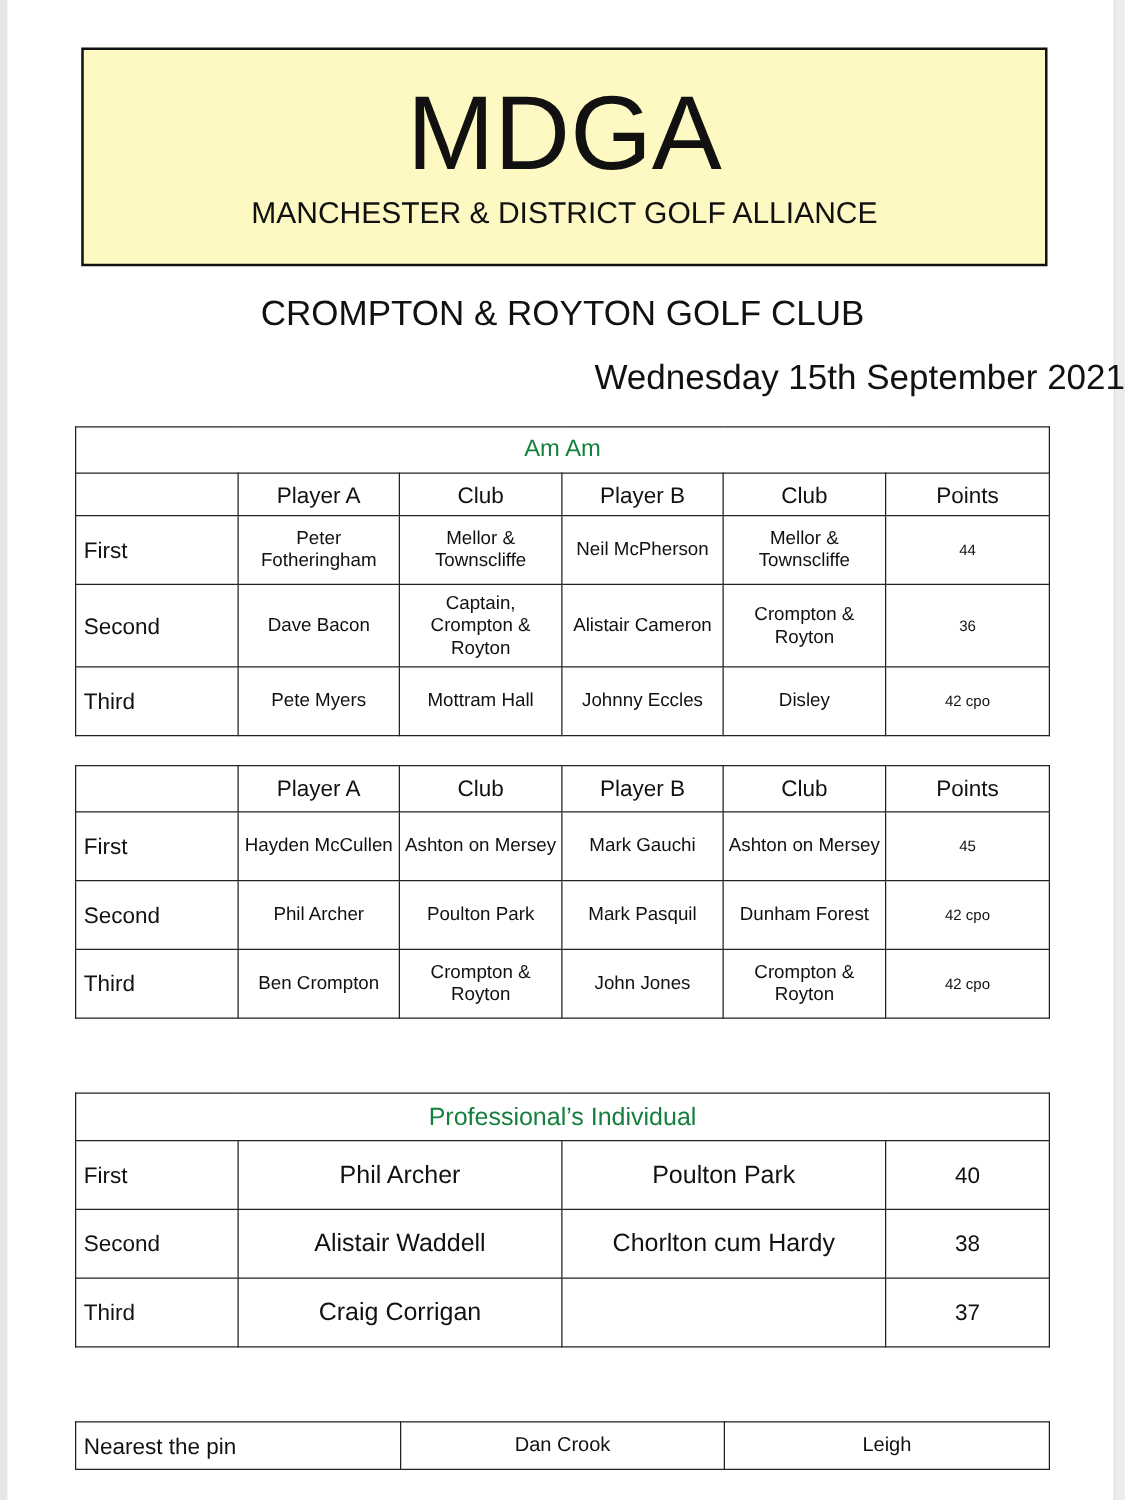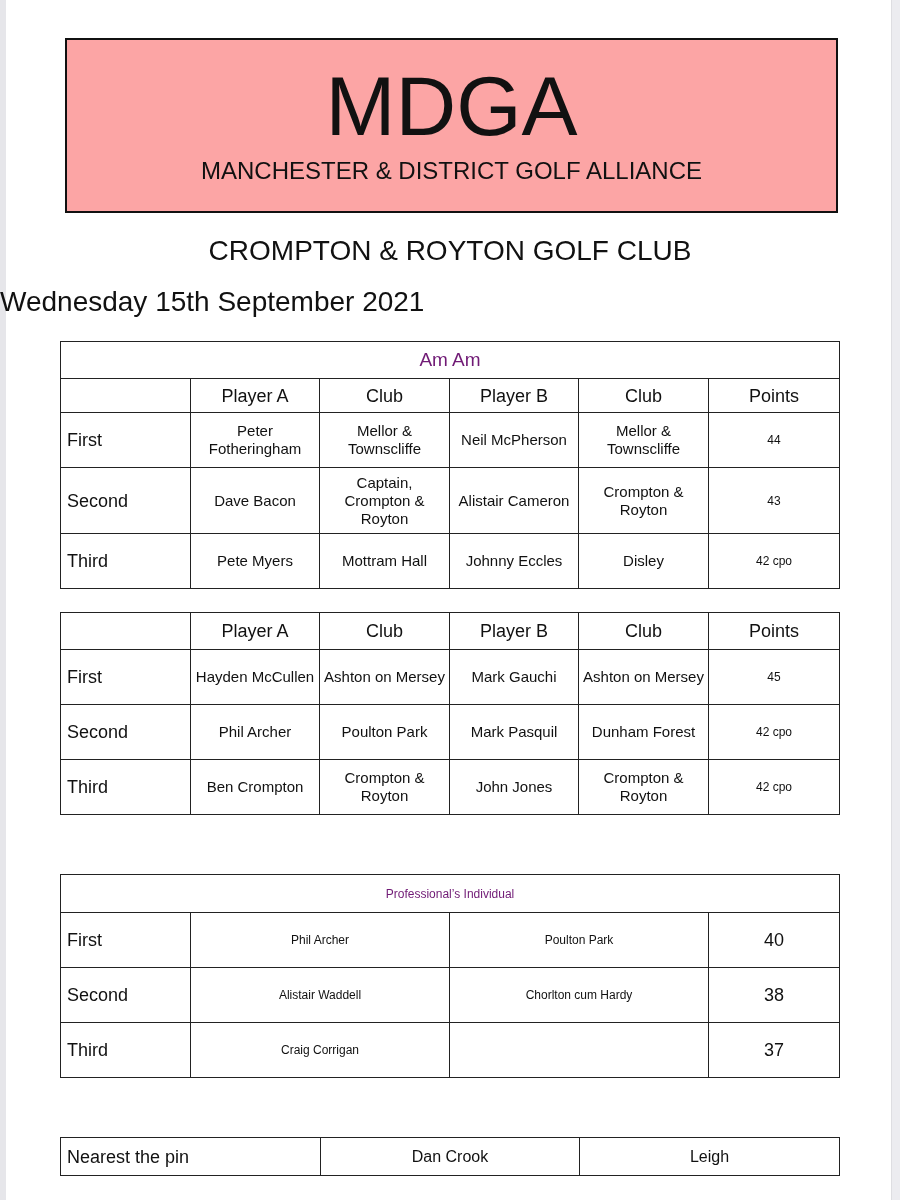"MDGA" .header-box { background: #fca5a5 -> #fef9c3 }
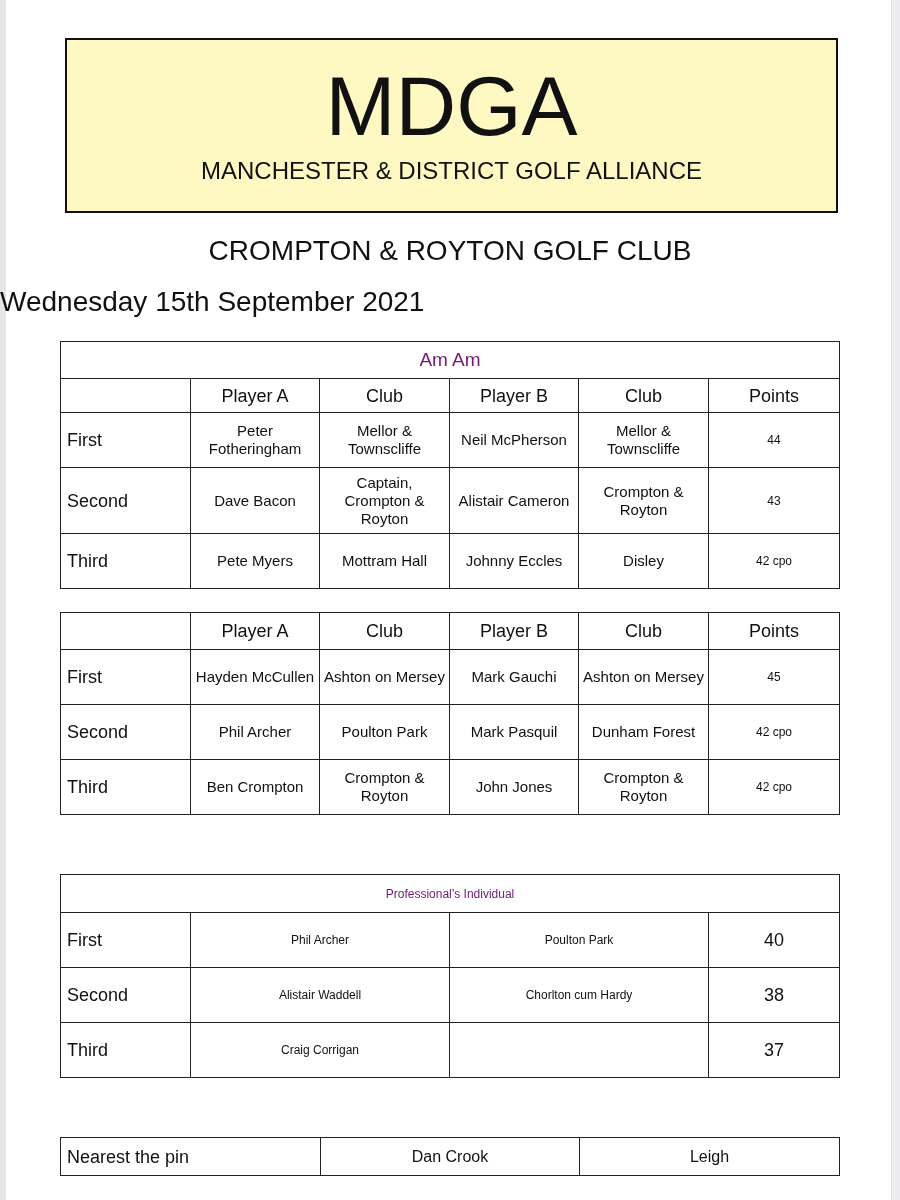"Wednesday 15th September 2021" .date { text-align: left -> right }
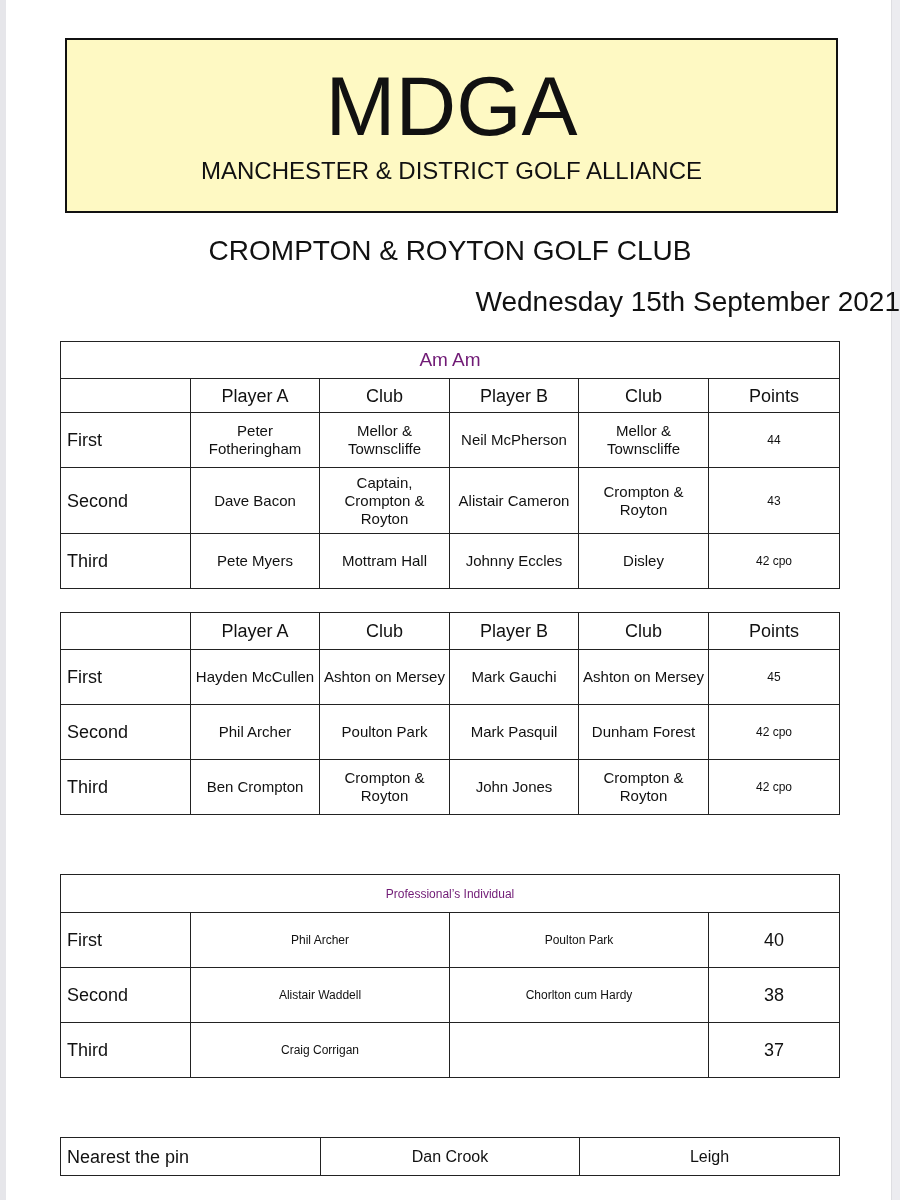"Am Am" table.results td.title-cell { color: #701a75 -> #15803d }
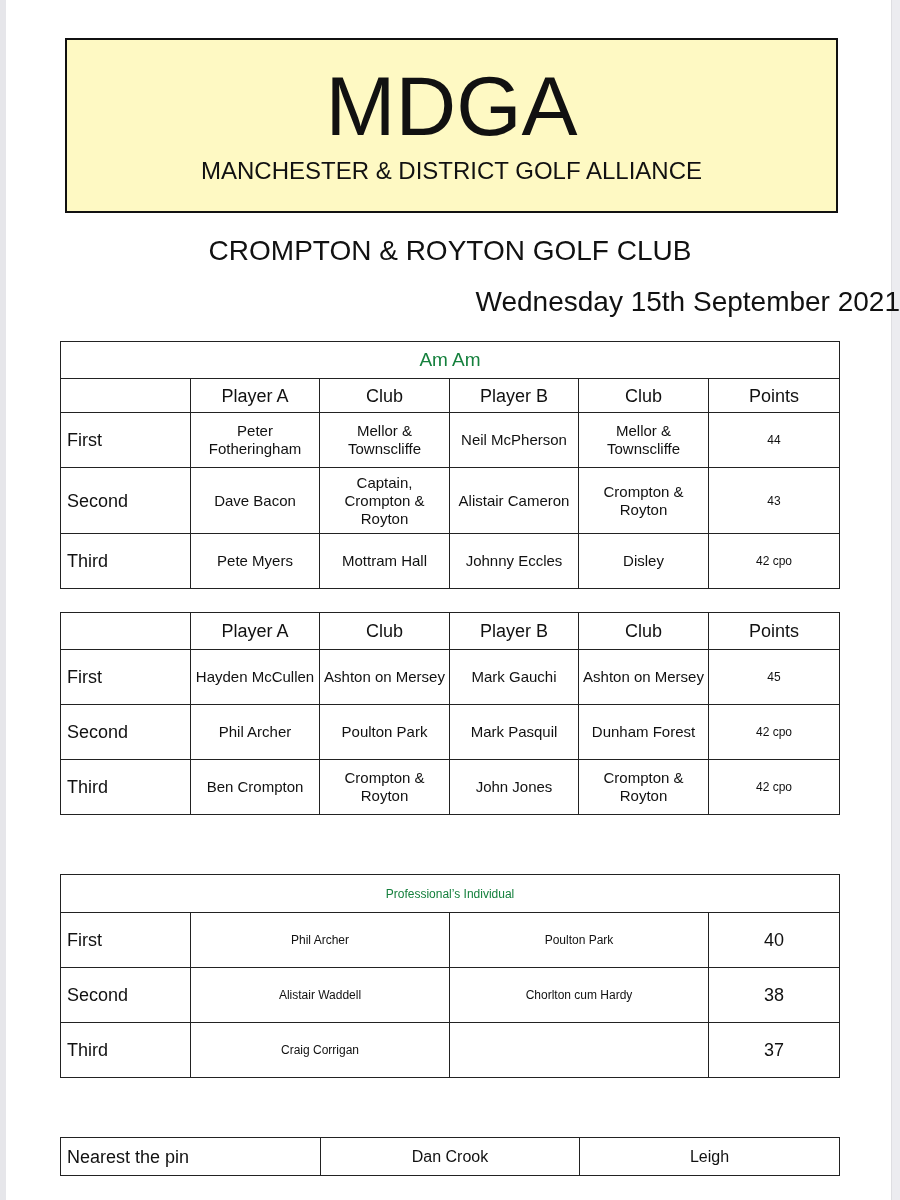"43" td.pts { text: 43 -> 36 }
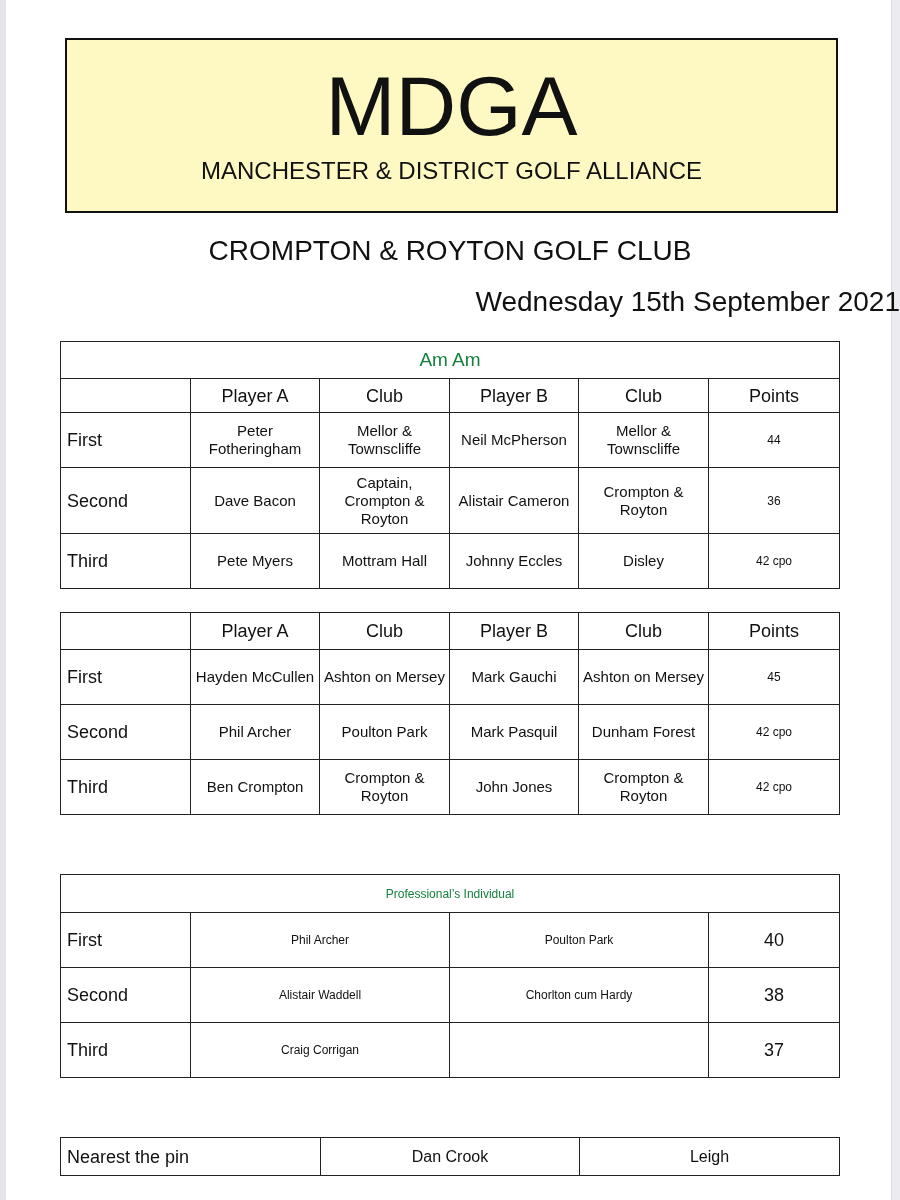"Professional’s Individual" #proind td { font-size: 12px -> 20px }
